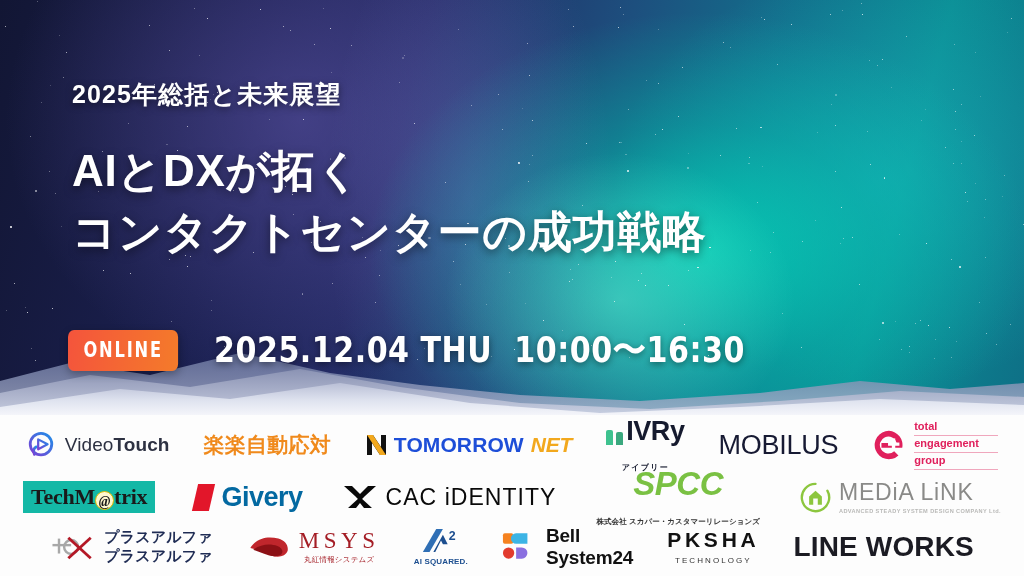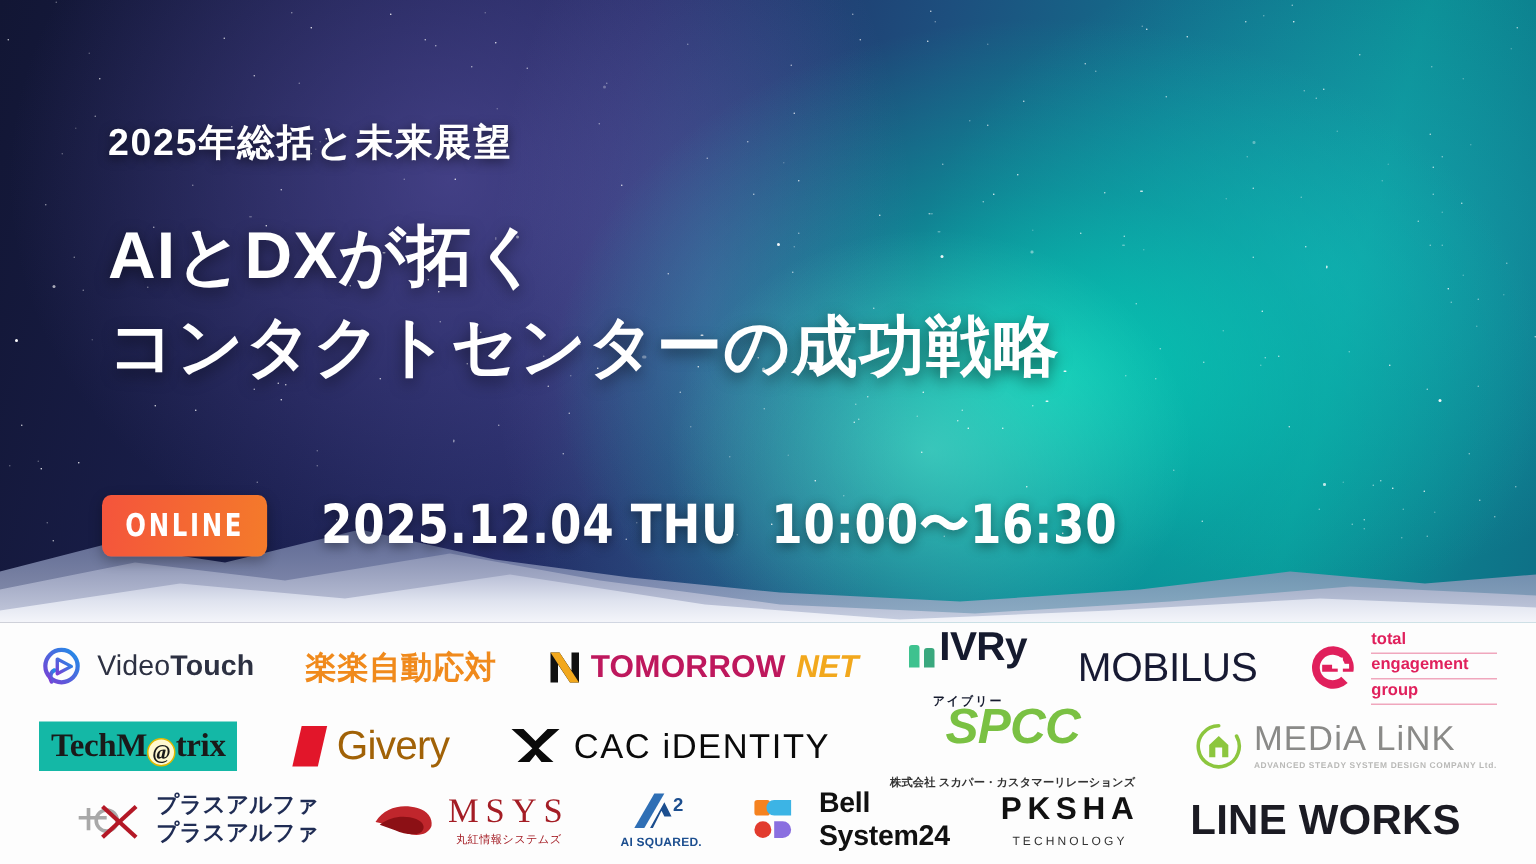"TOMORROW" .tm-t { color: #be185d -> #1d4ed8 }
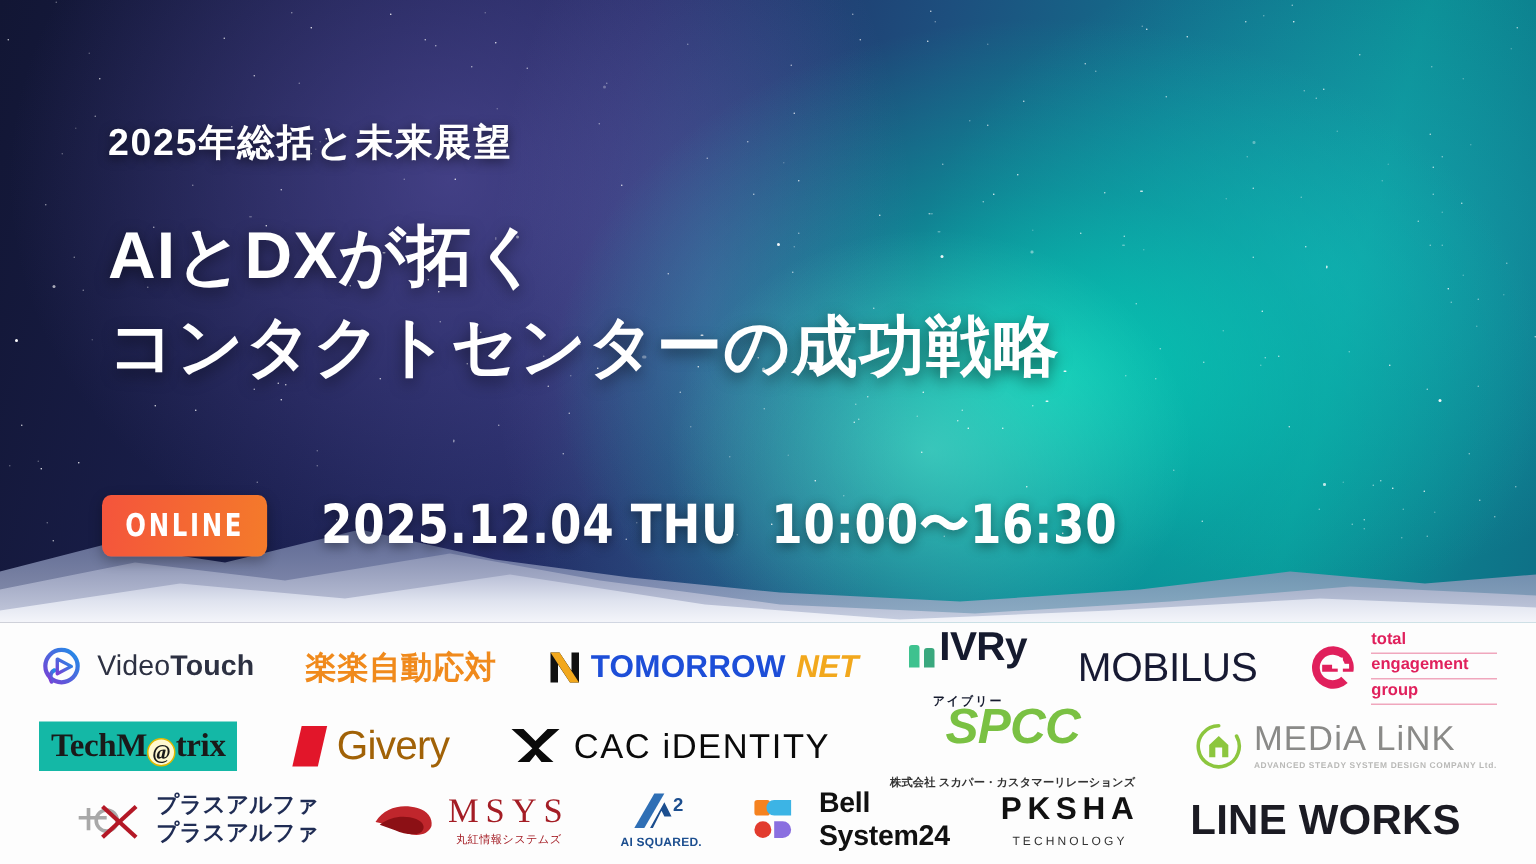"Givery" .gv-txt { color: #a16207 -> #0369a1; font-weight: 400 -> 700 }
